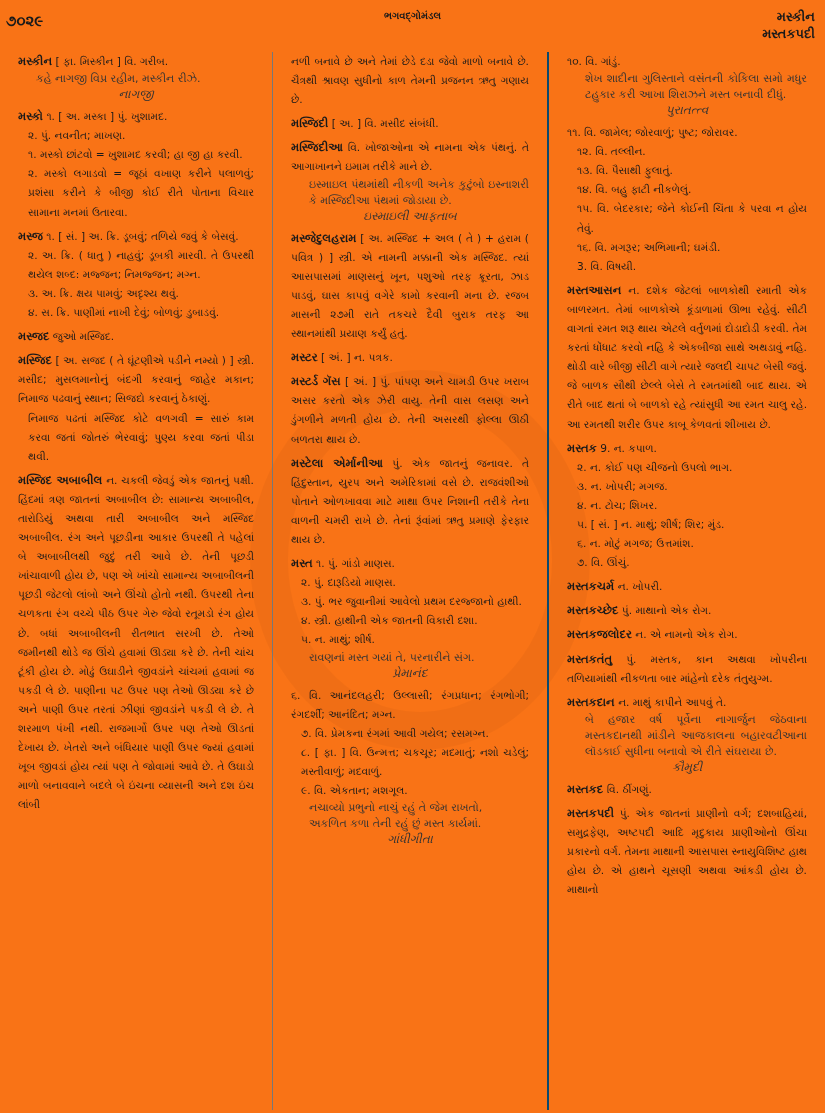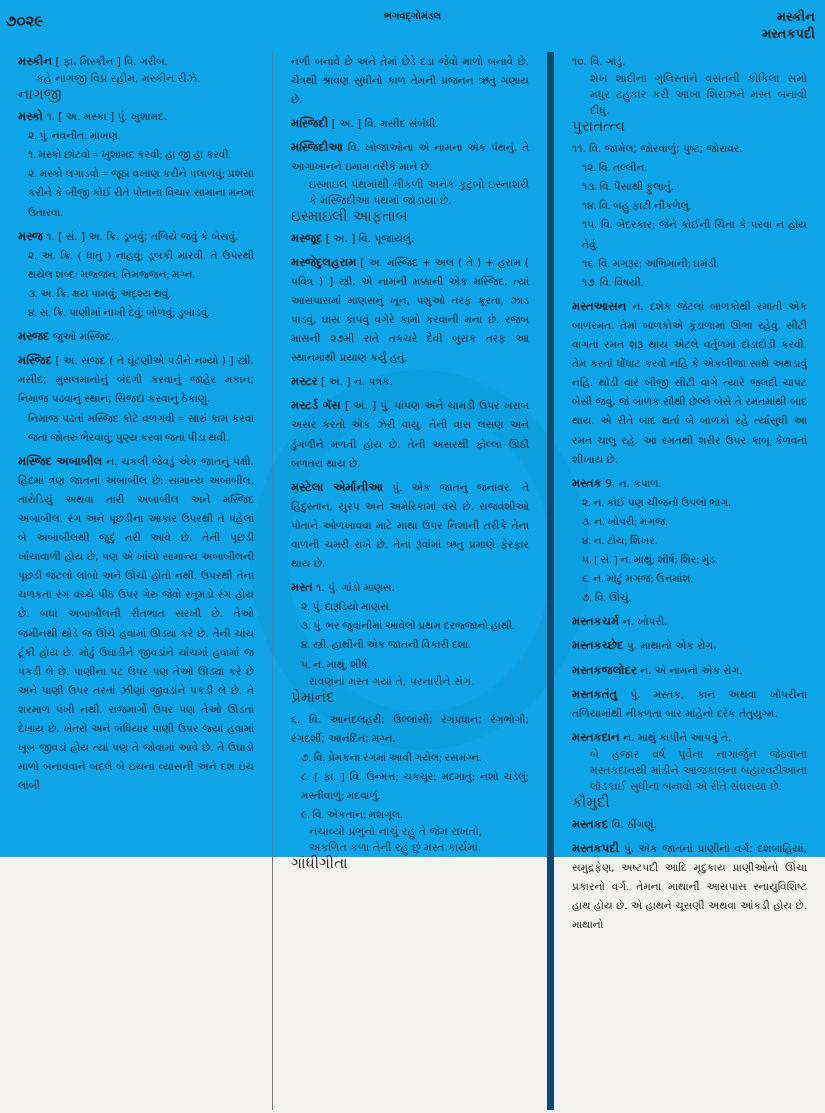"૭૦૨૯" .page { background: #0ea5e9 -> #f97316; height: 857px -> 1113px }
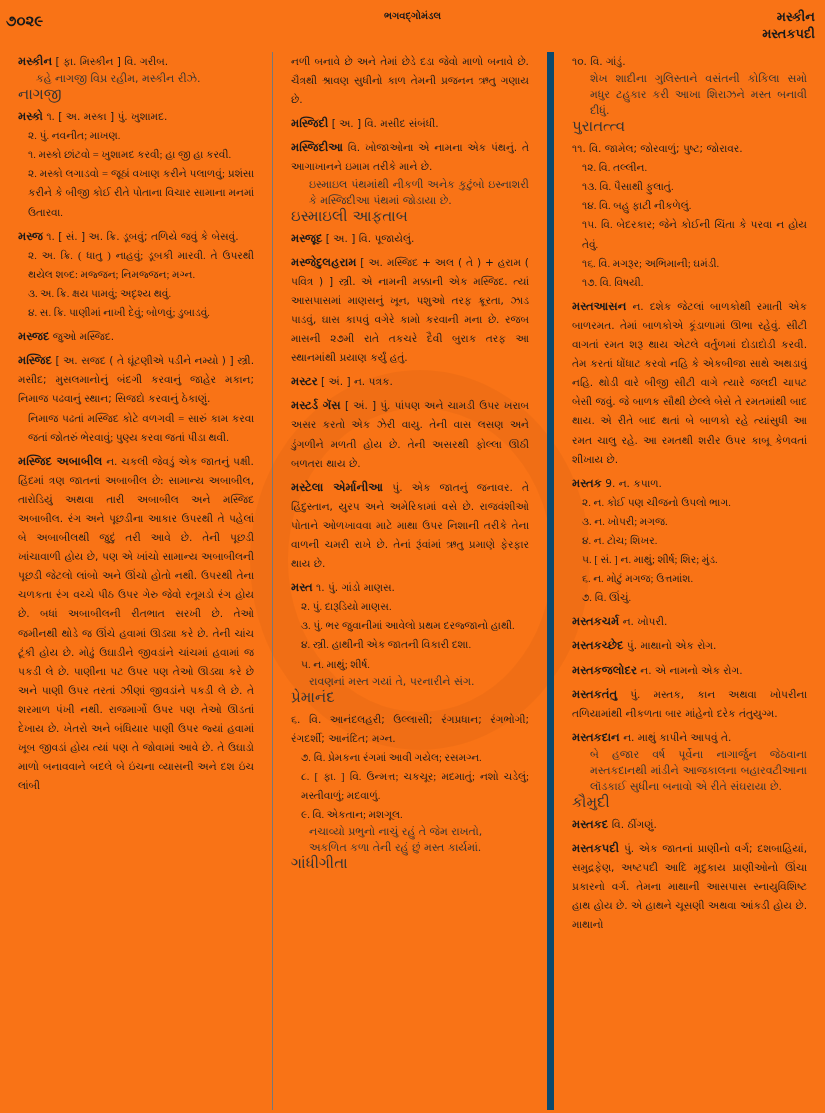"૧૦. વિ. ગાંડું." .col3 { border-left: 7px solid #0c4a6e -> 2px solid #0c4a6e }
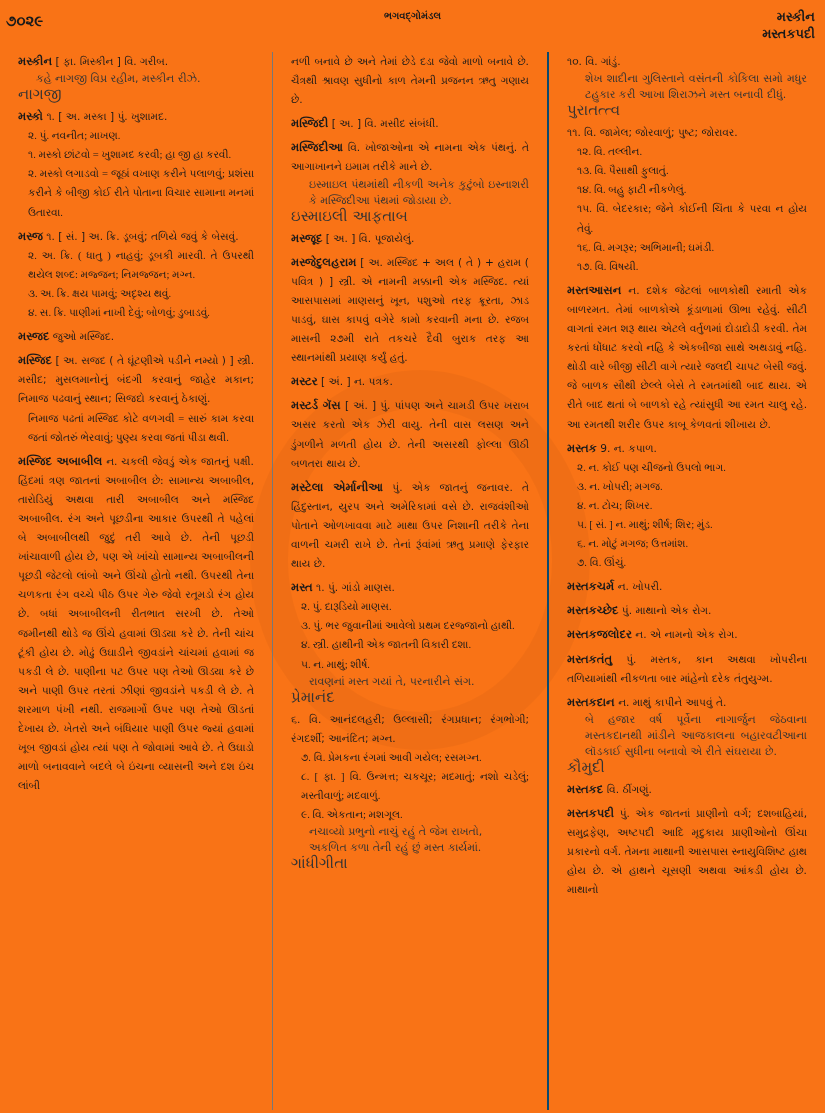"નાગજી" .source { font-size: 15px -> 12px; font-style: none -> italic; text-align: left -> center }
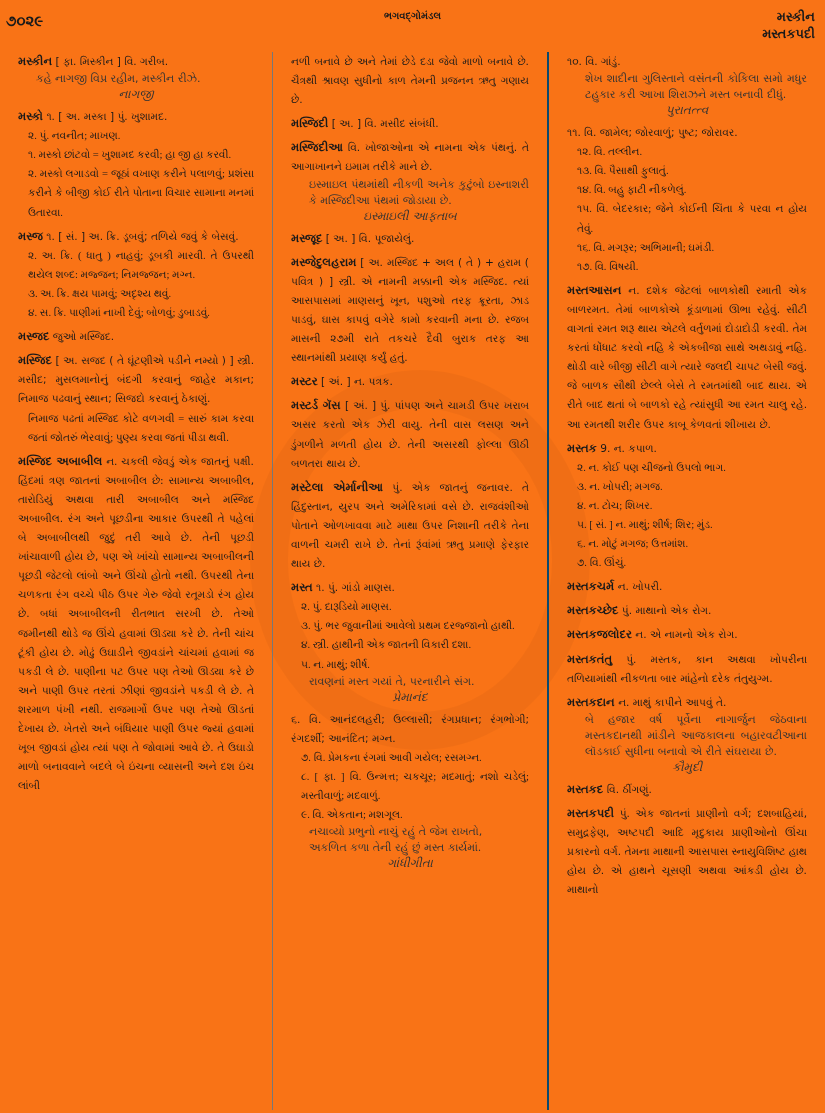"૨. પું. નવનીત; માખણ." .sense { font-family: Liberation Serif, serif -> none }
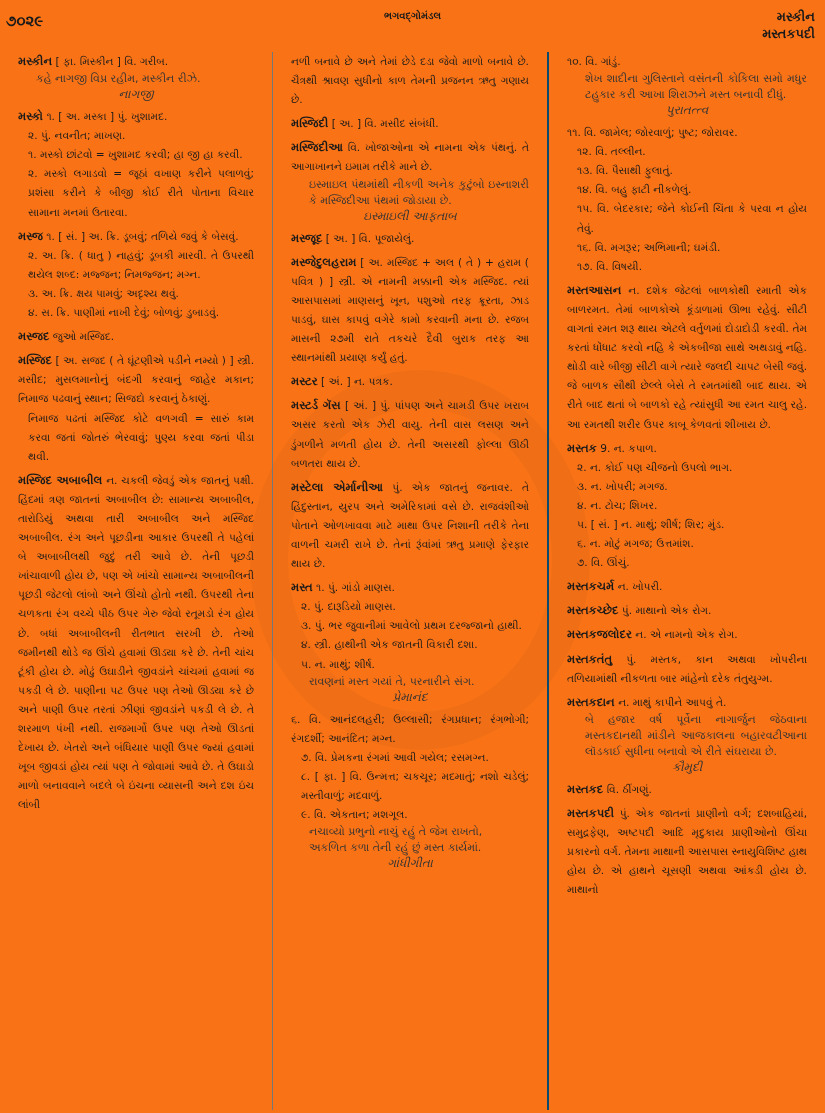"મસ્જૂદ [ અ. ] વિ." div.entry { html: <div> <span><span>મસ્જૂદ</span> <span>[ અ. ] વિ. પૂજાયેલું.</span></span> </div> -> none }
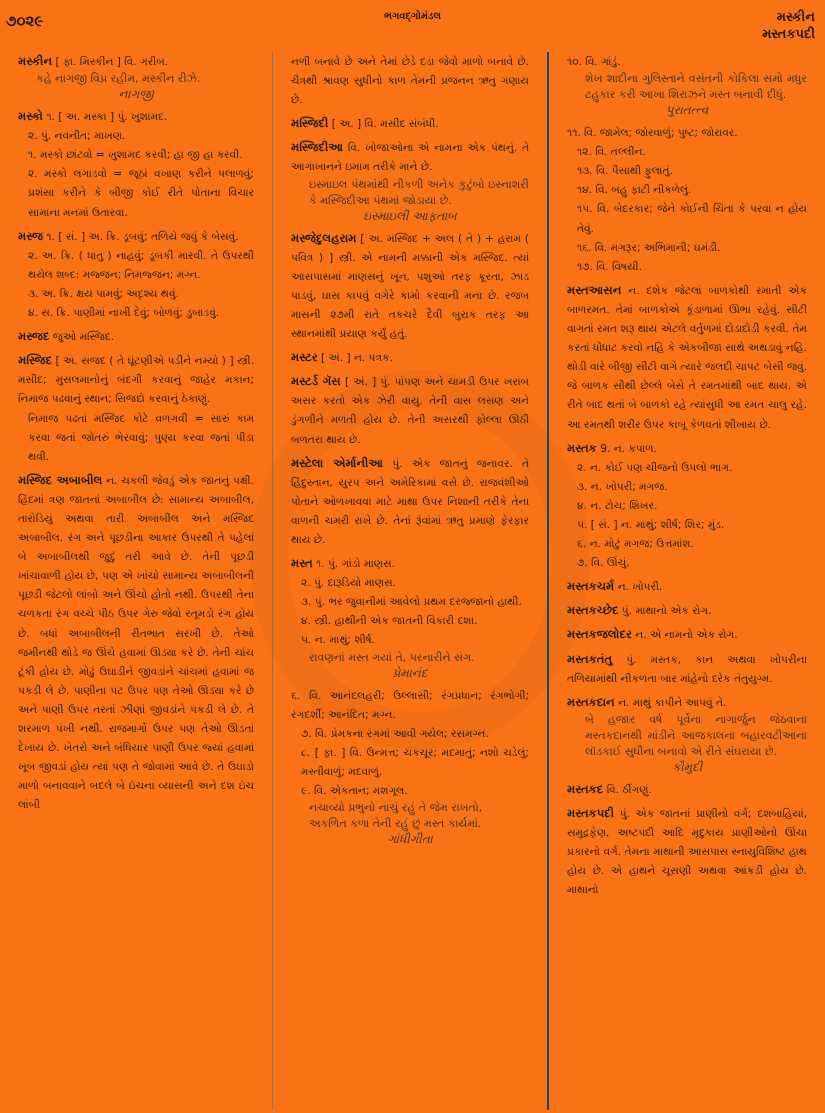"૧૭. વિ. વિષયી." span { text: ૧૭ -> 3 }
